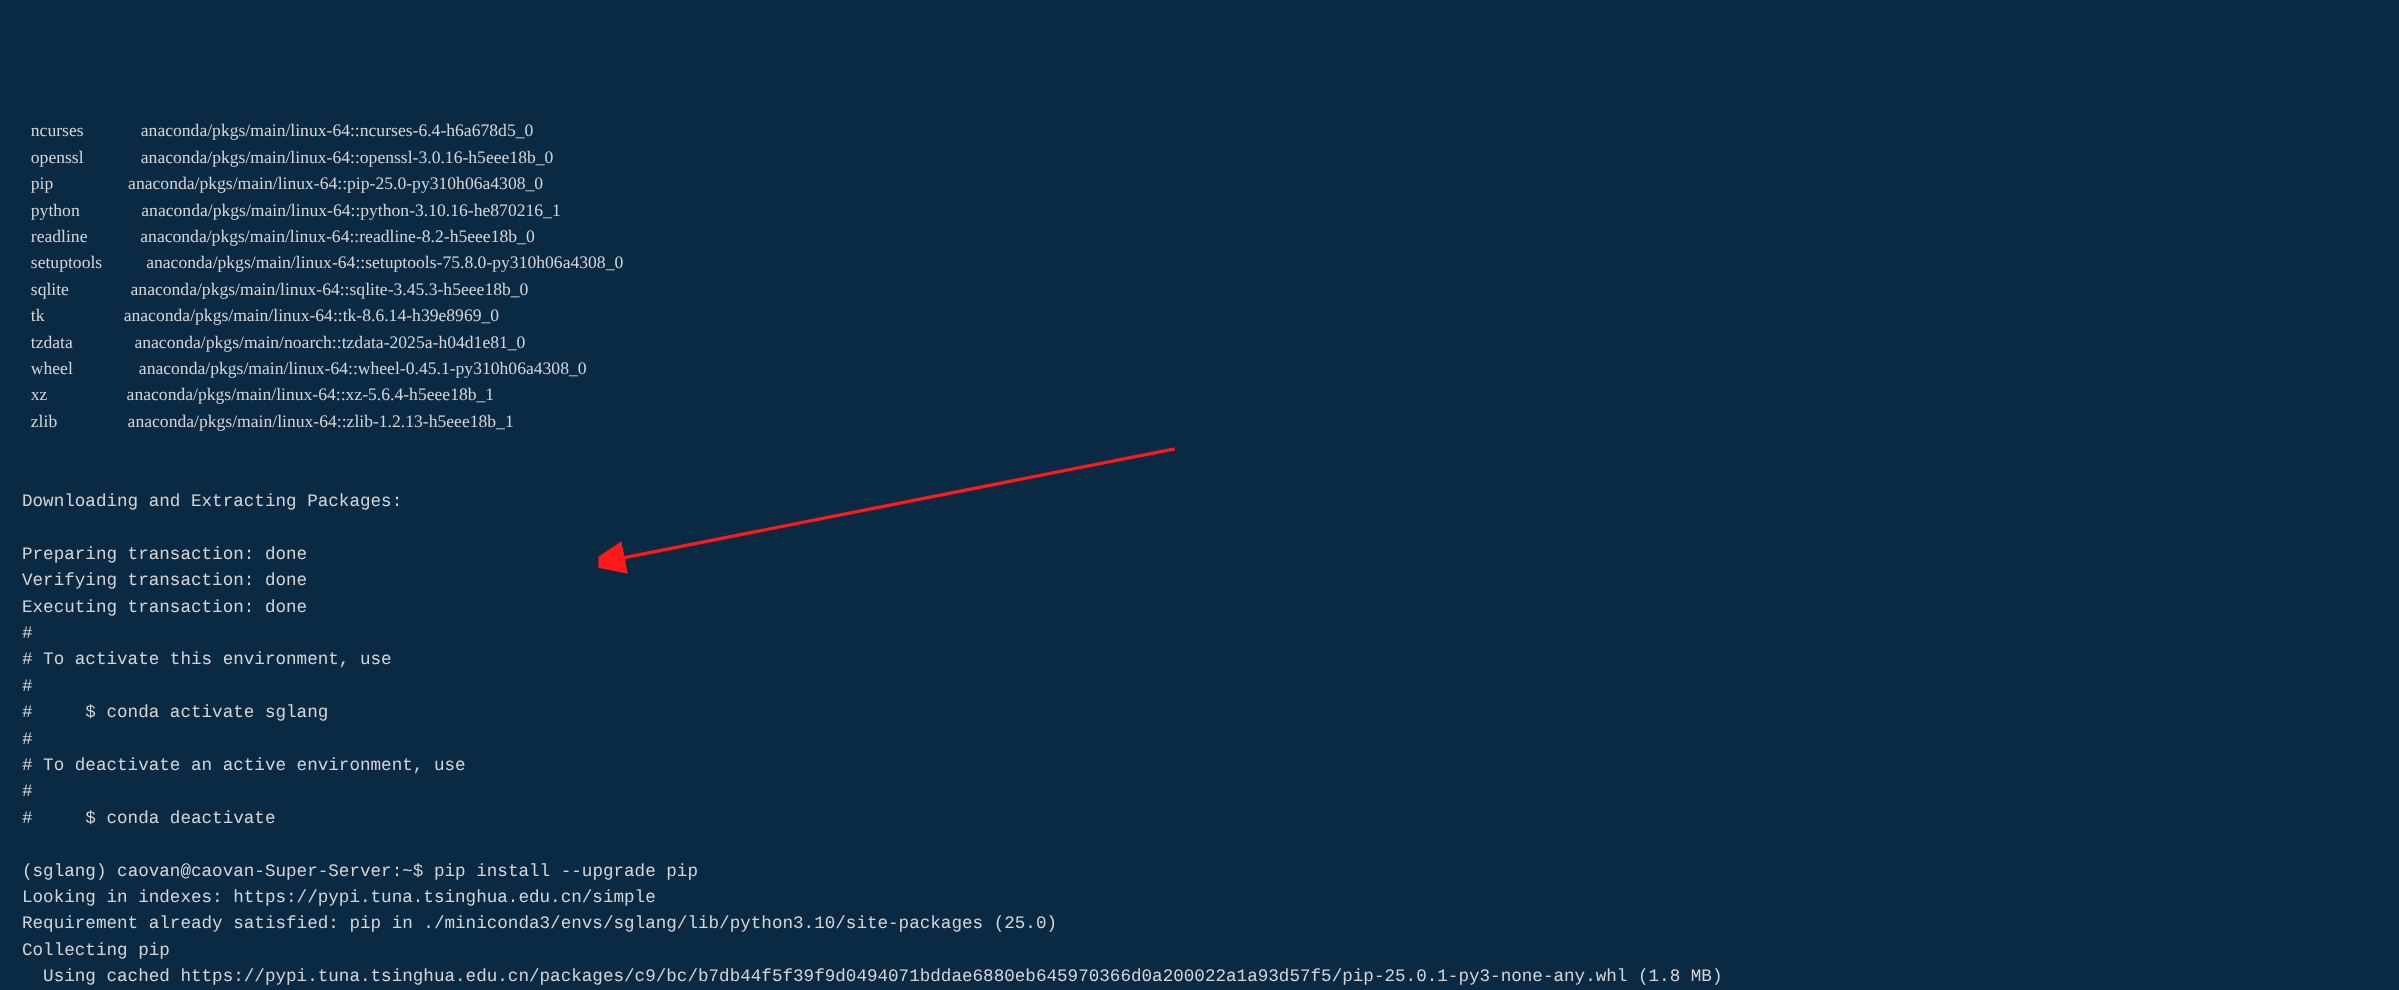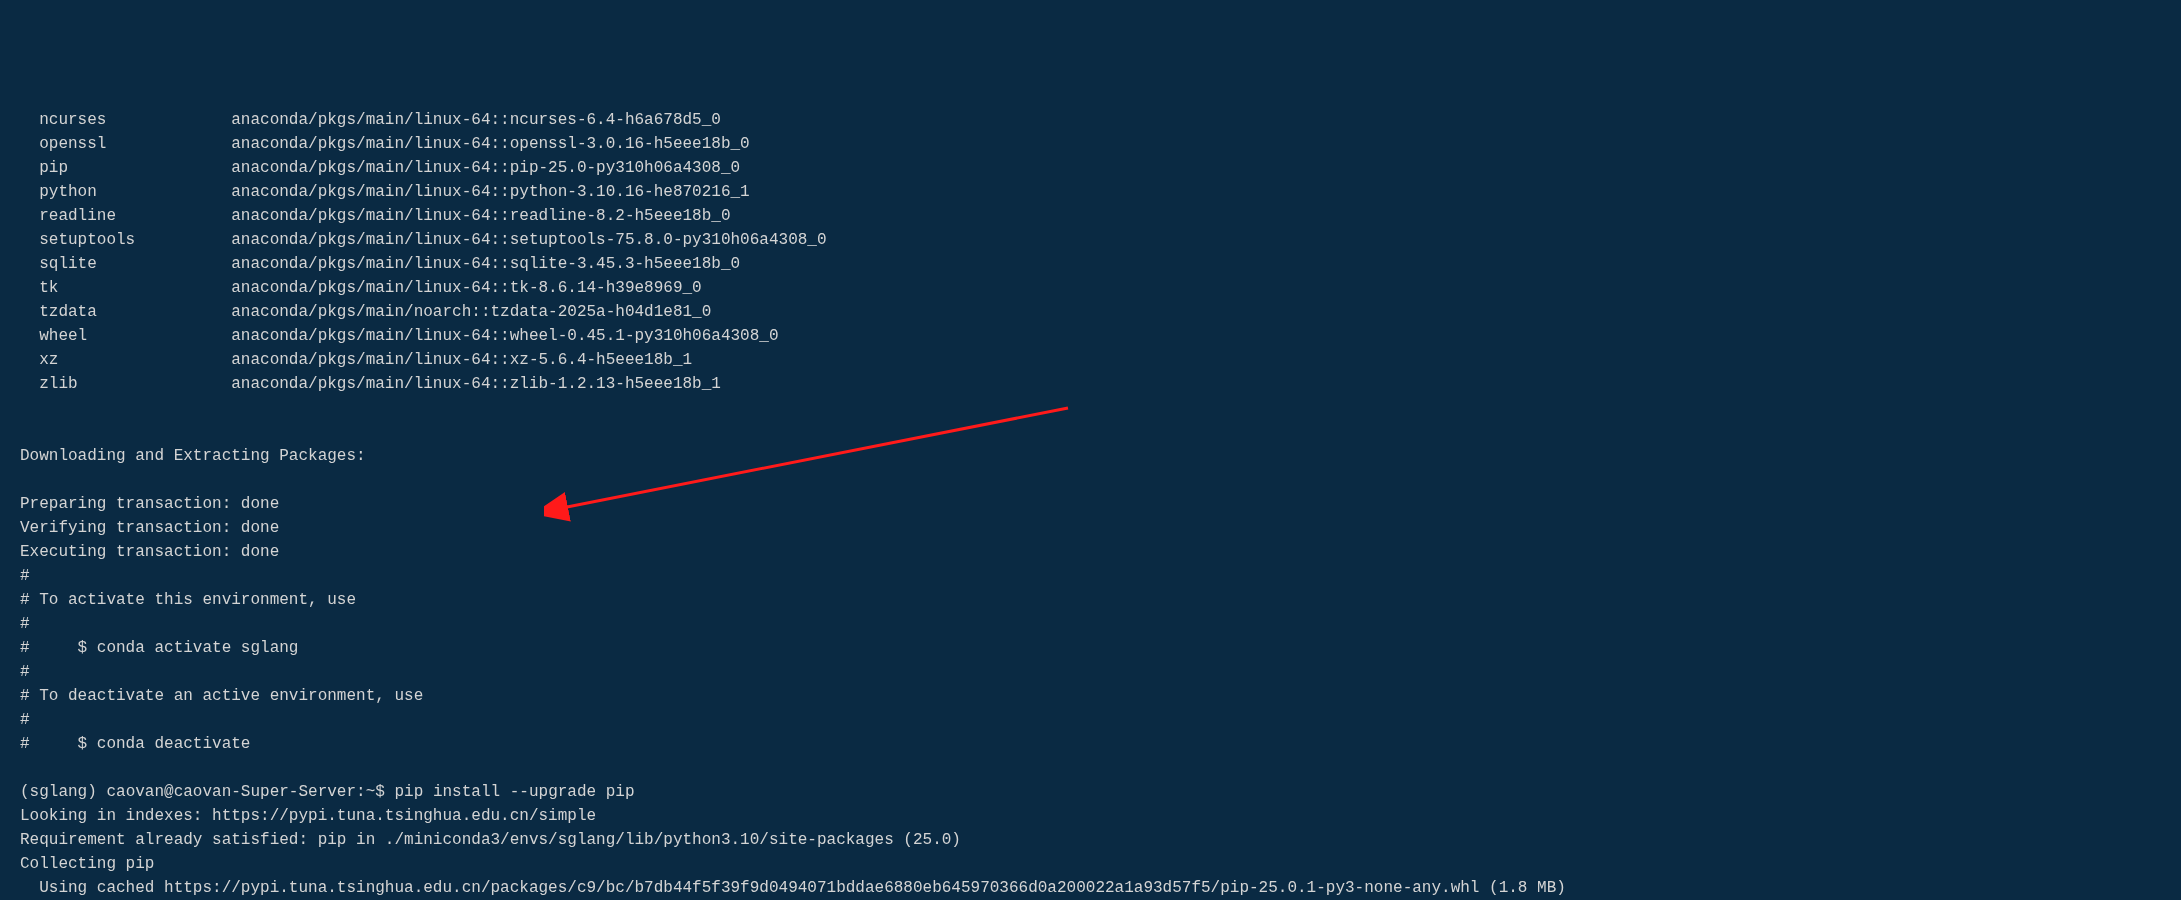"ncurses" .pkg-row { font-family: none -> Liberation Serif, serif }
